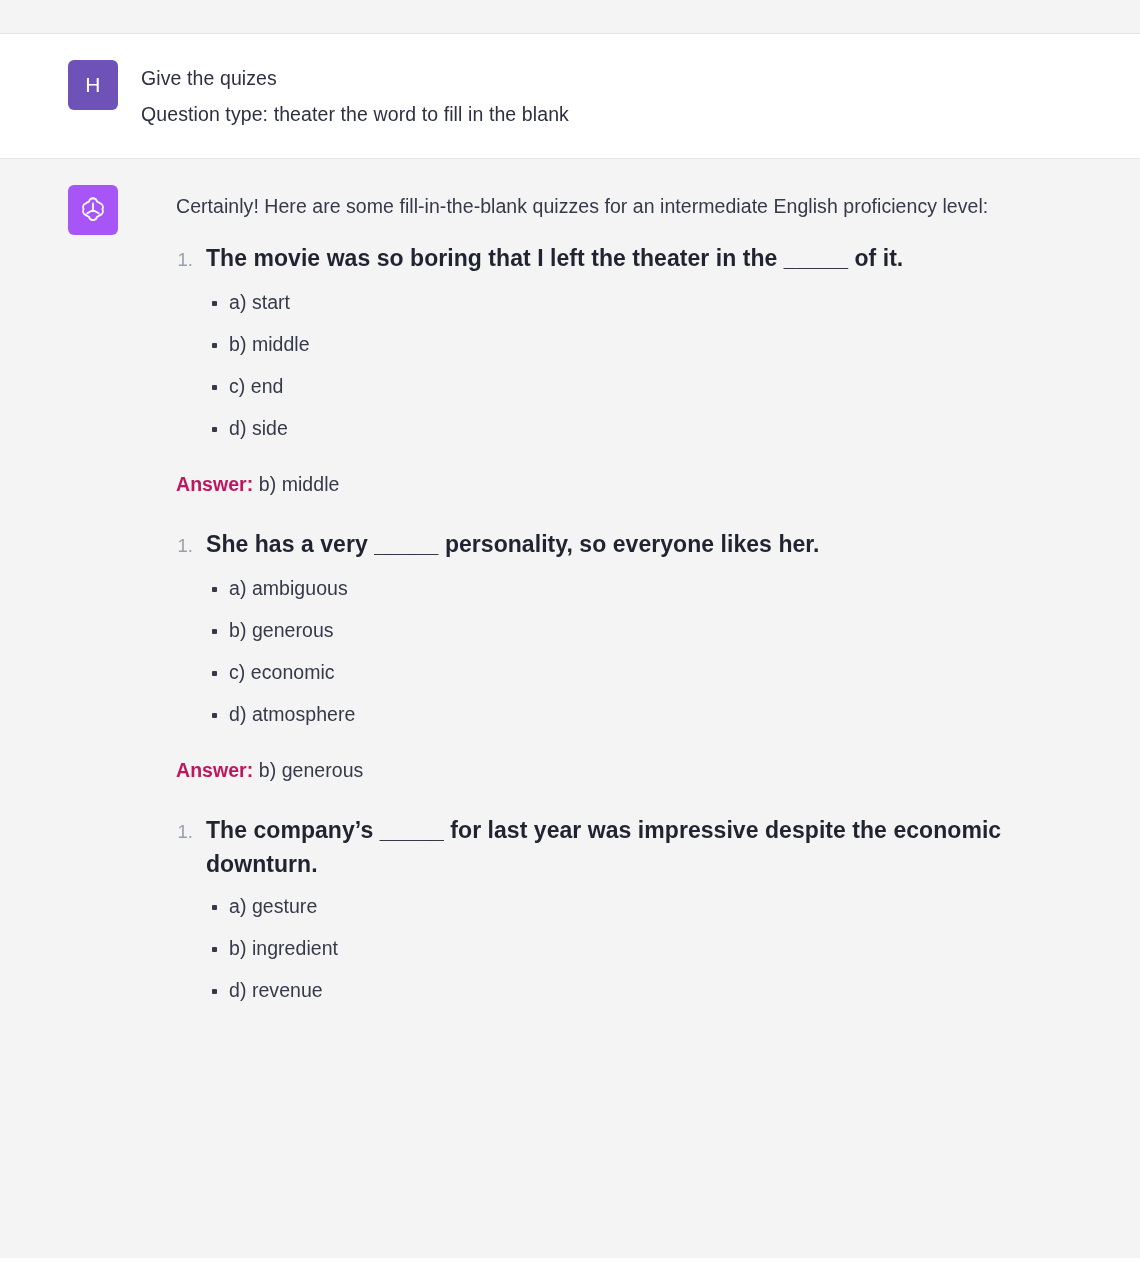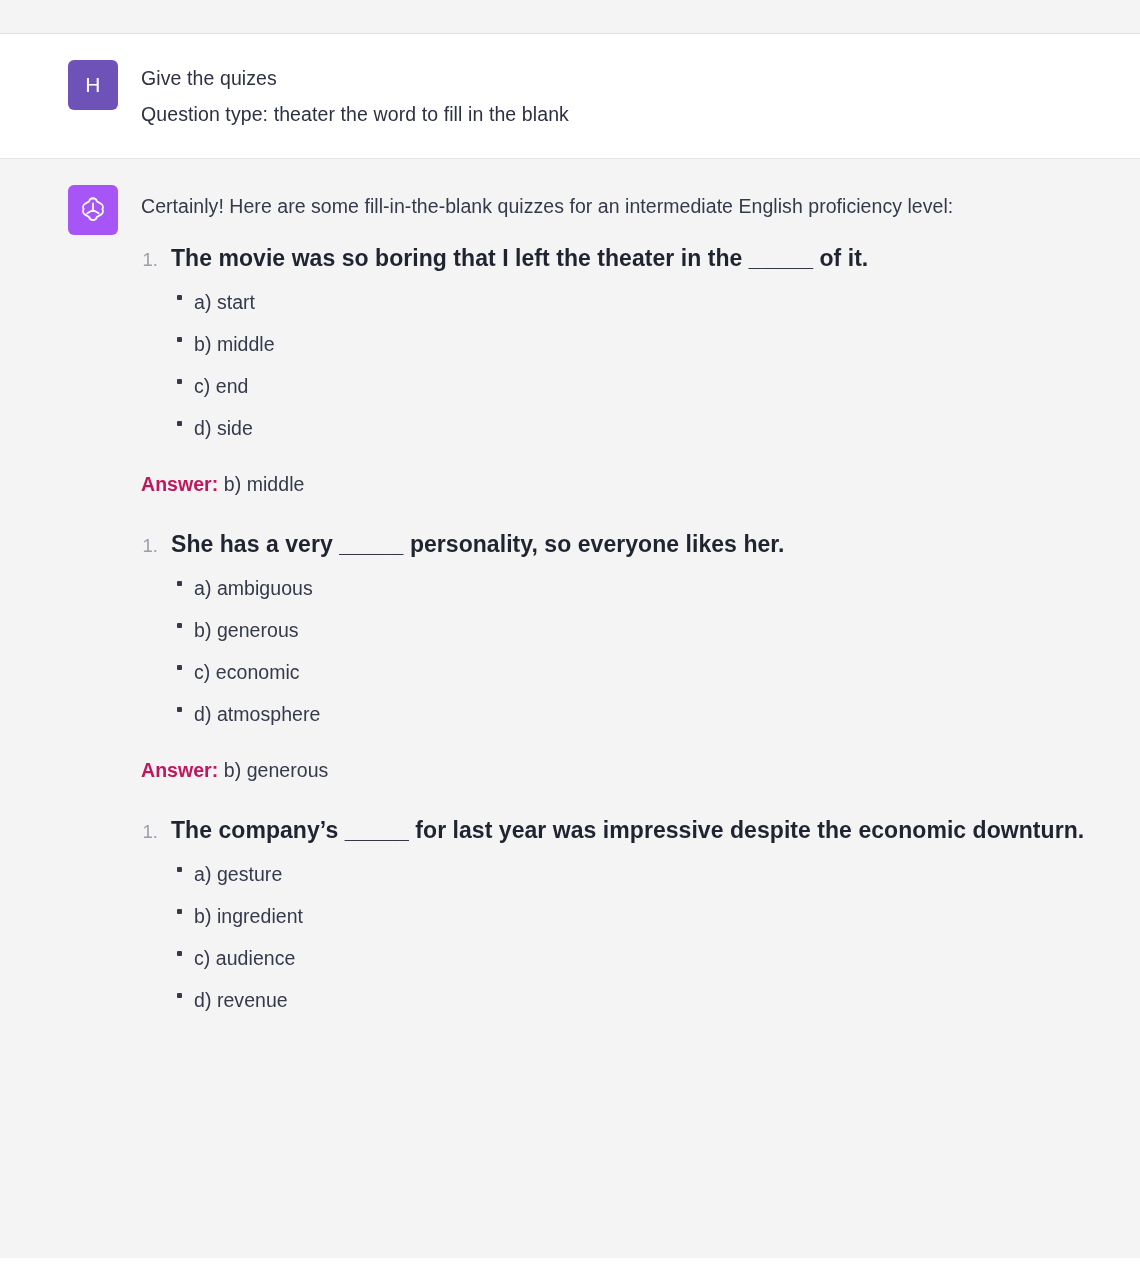"Certainly! Here are some" .msg-assistant { gap: none -> 35px }
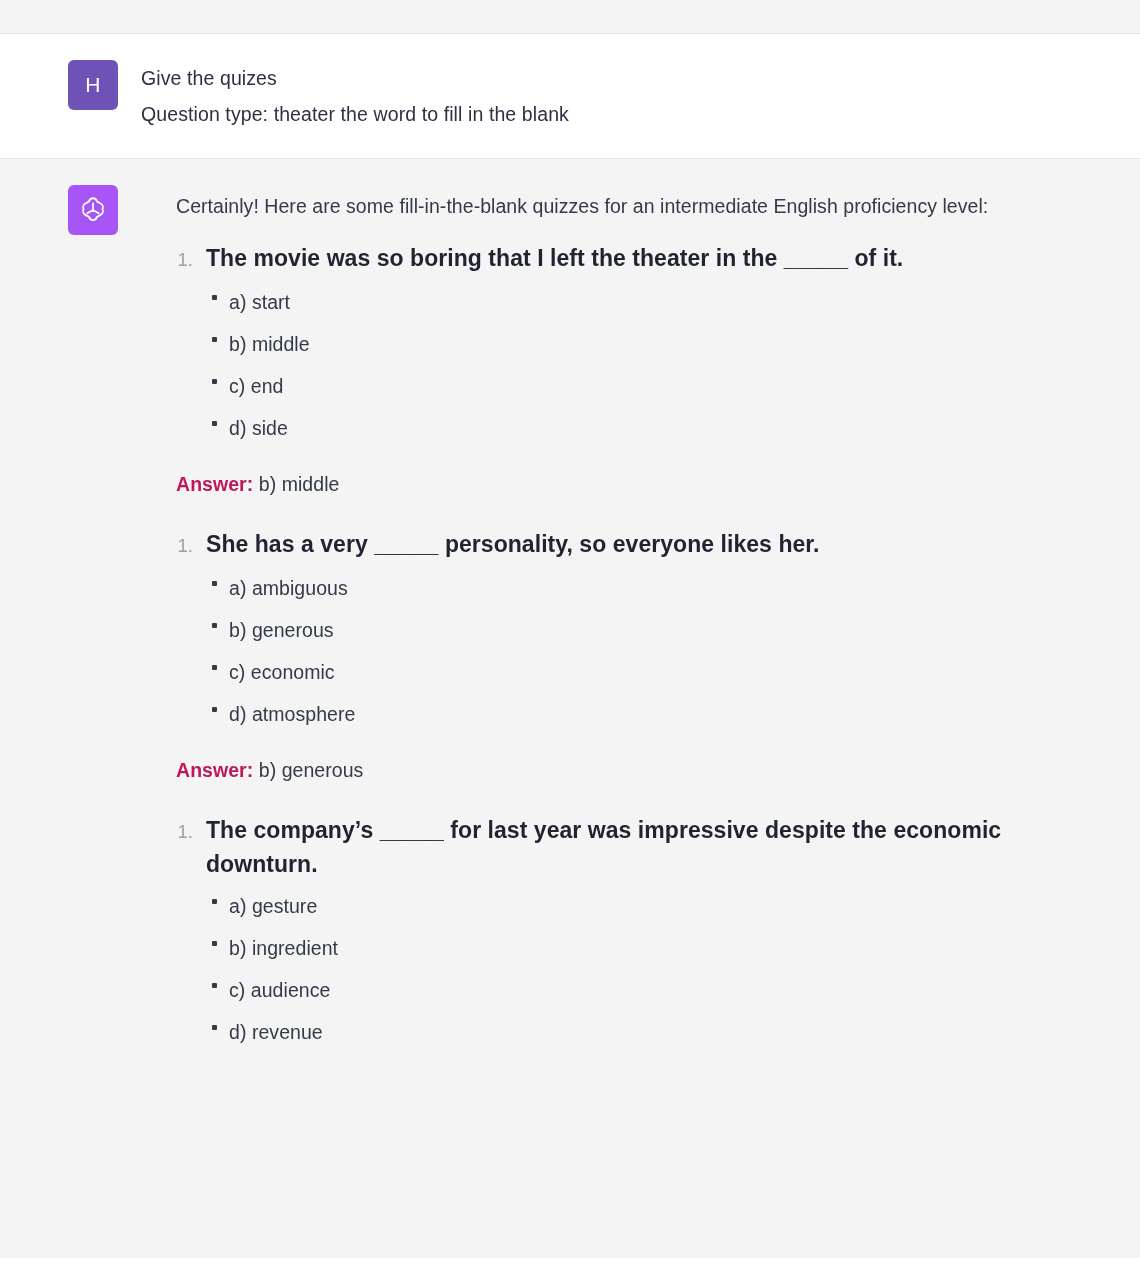"a) start" .opt { align-items: center -> flex-end }
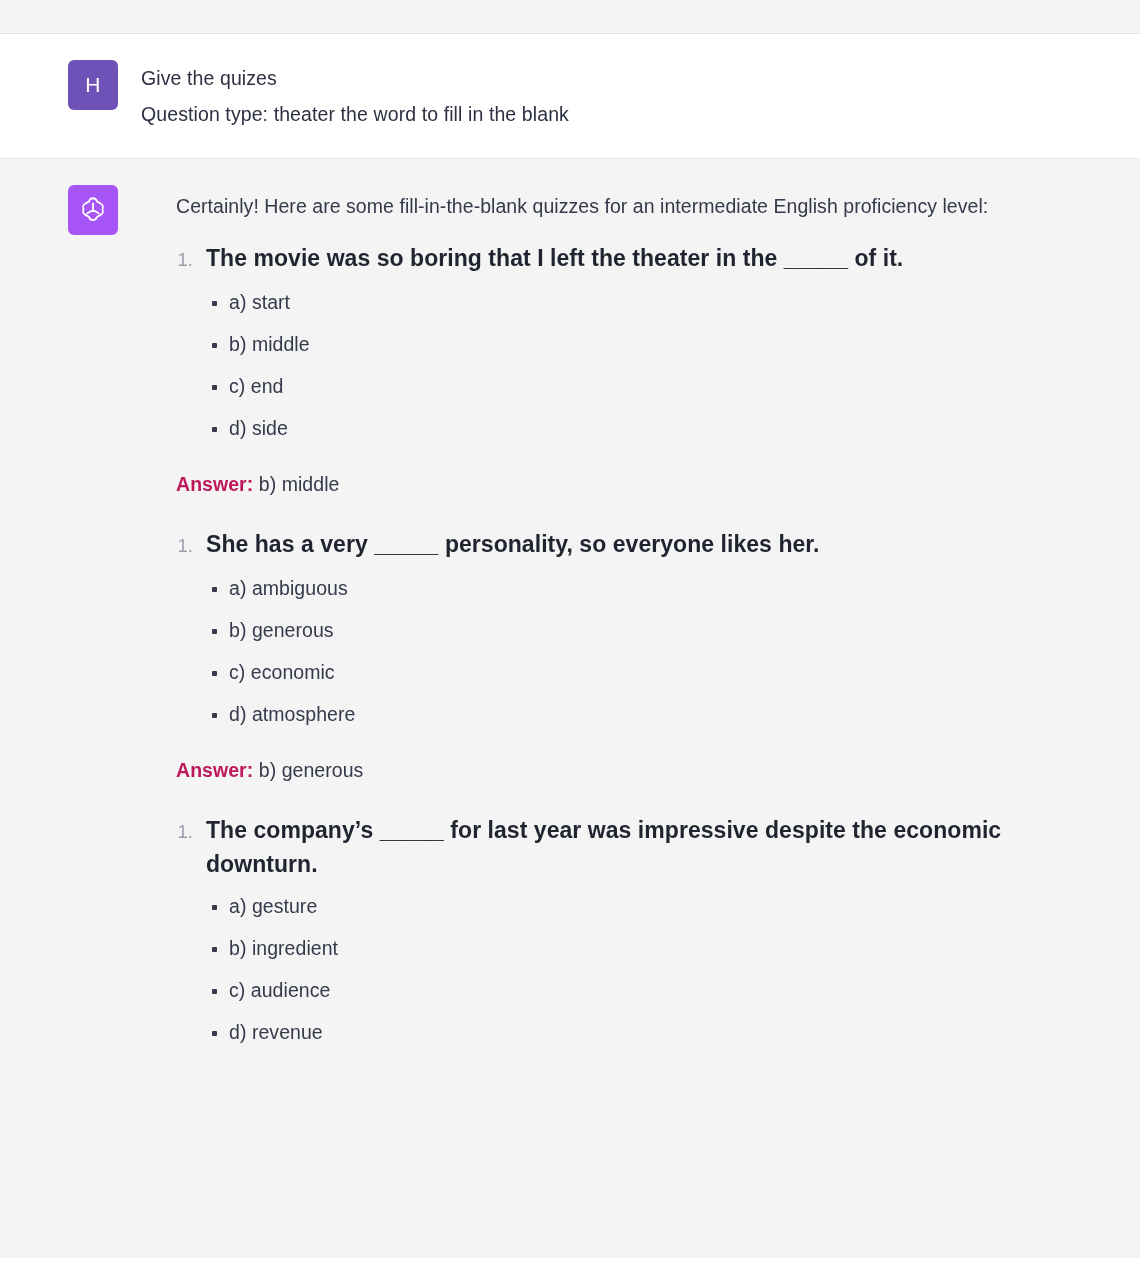"c) audience" li.opt { html: <li> <span><span></span></span> <span>c) audience</span> </li> -> none }
